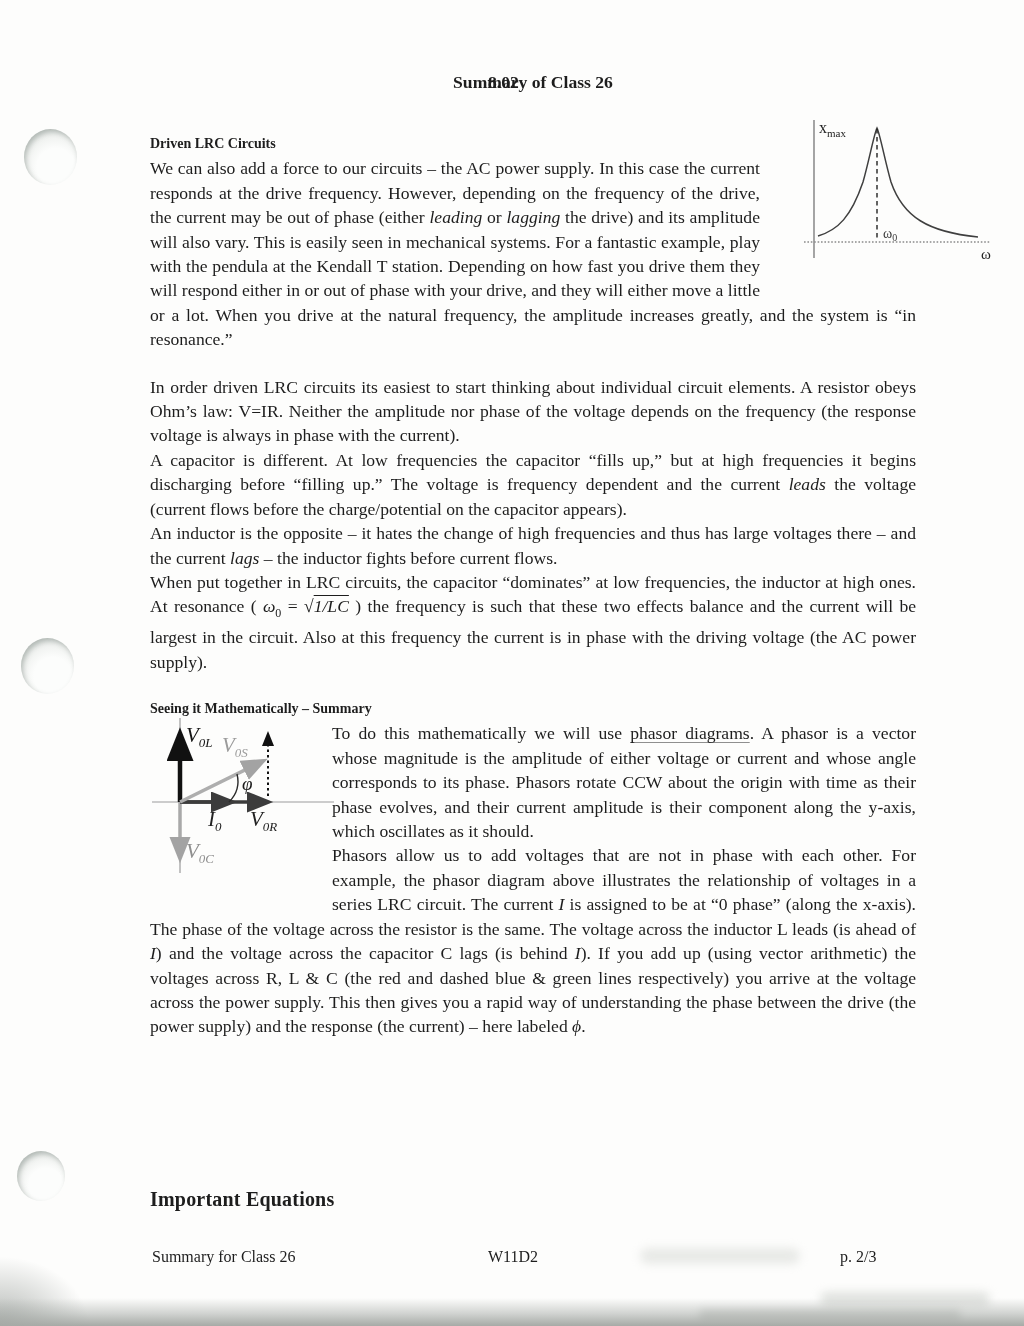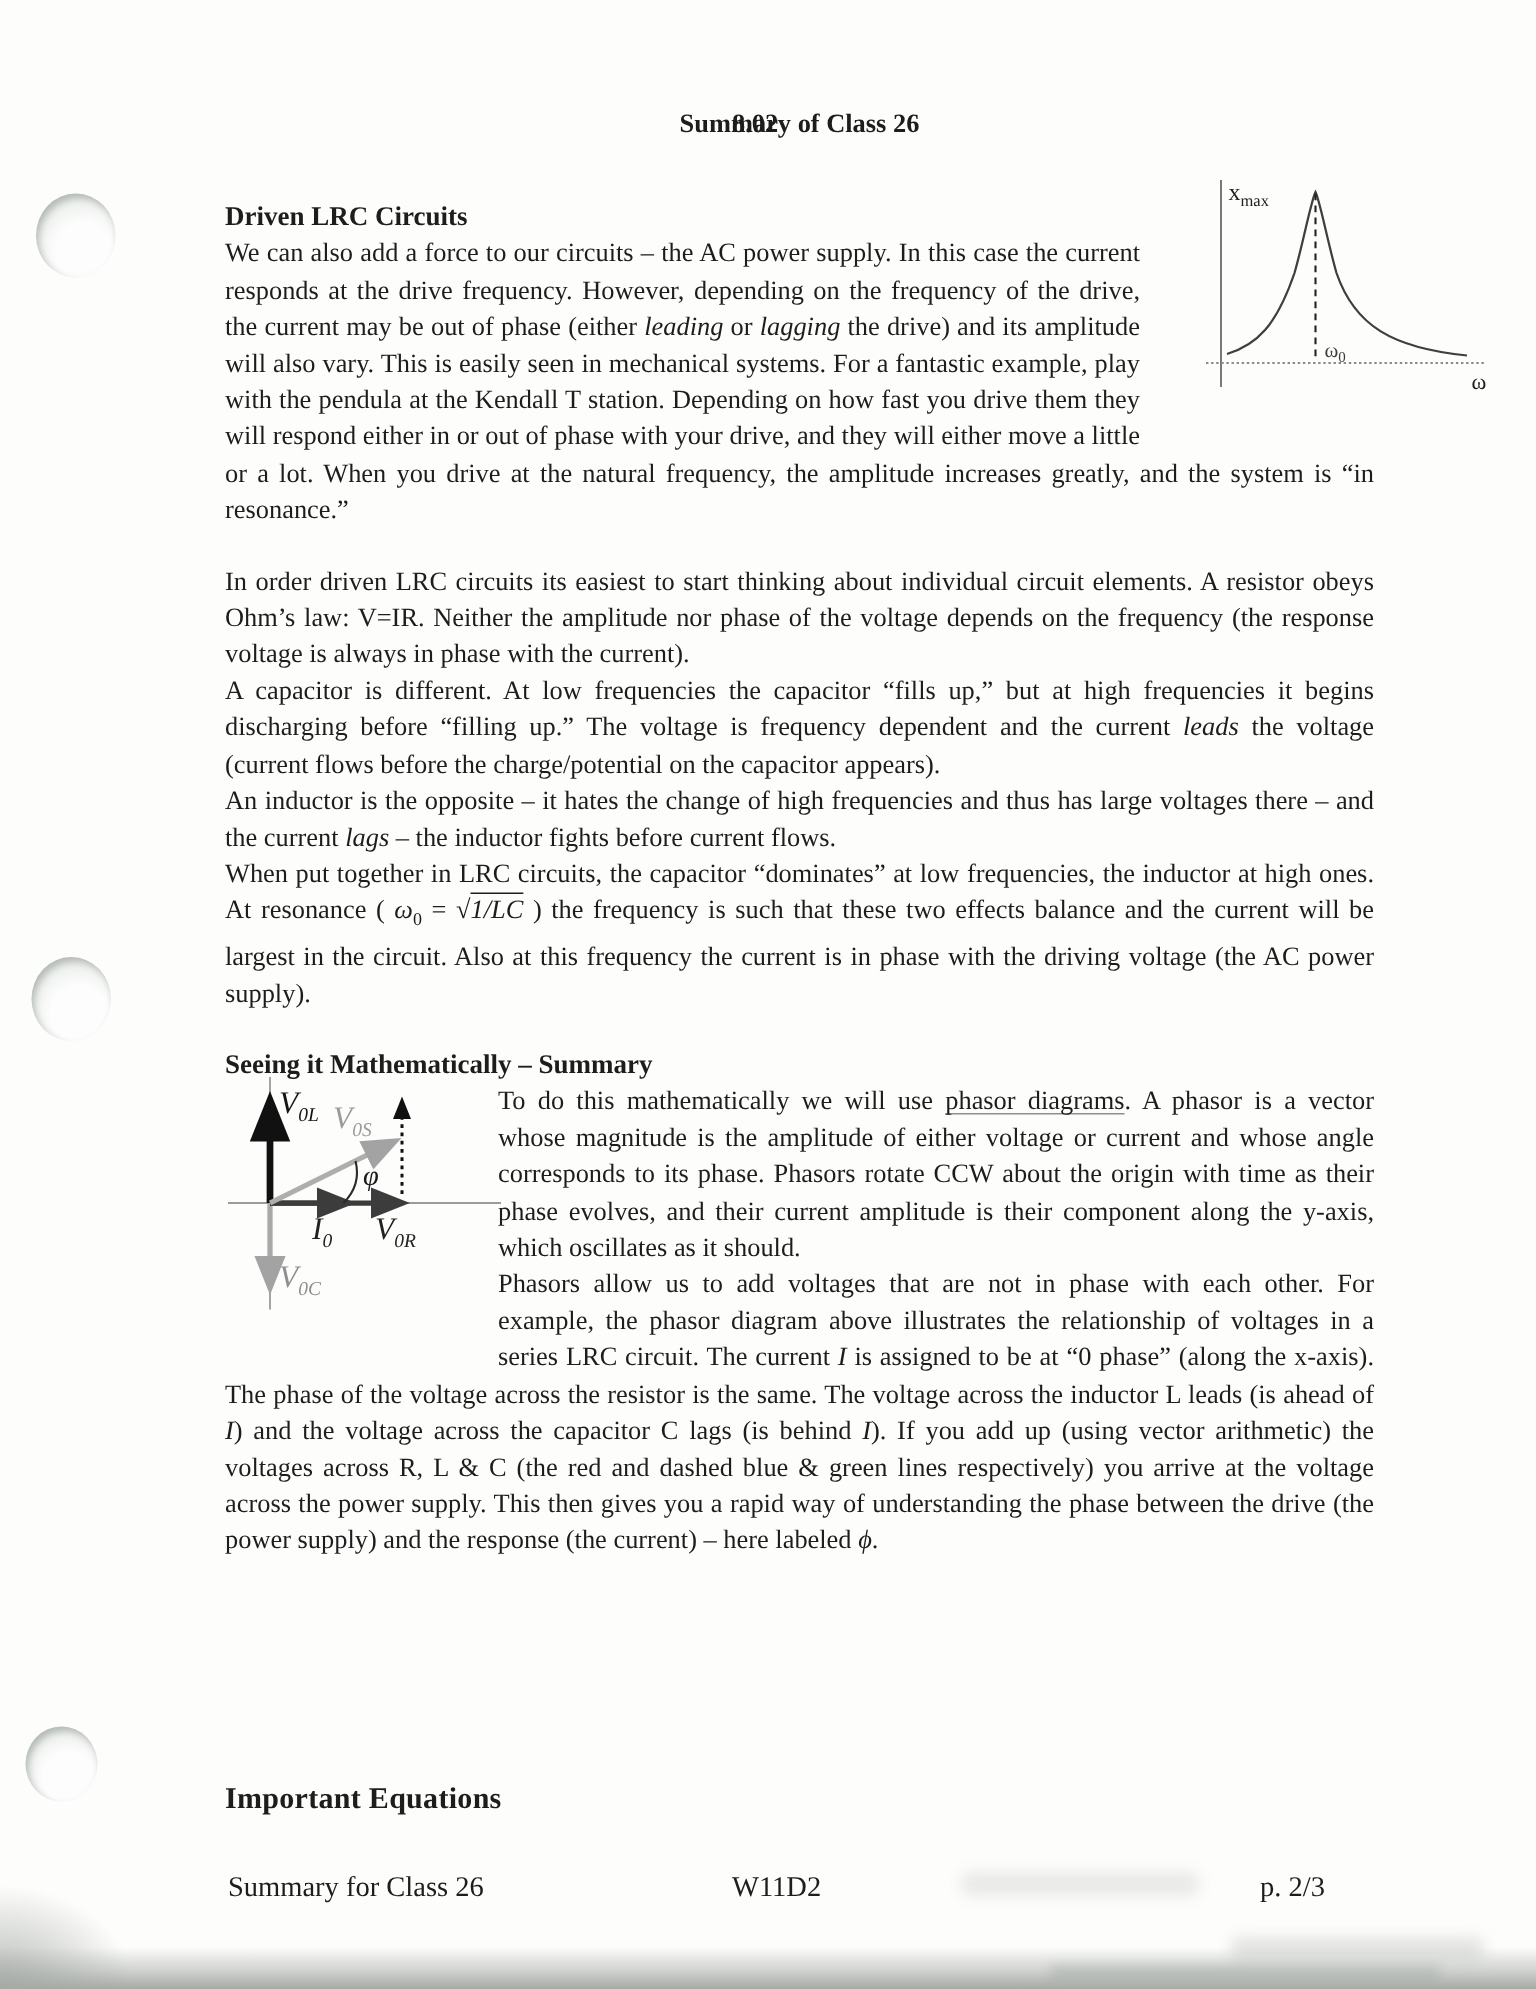"Driven LRC Circuits" h3.sec-heading { font-size: 18px -> 14px }
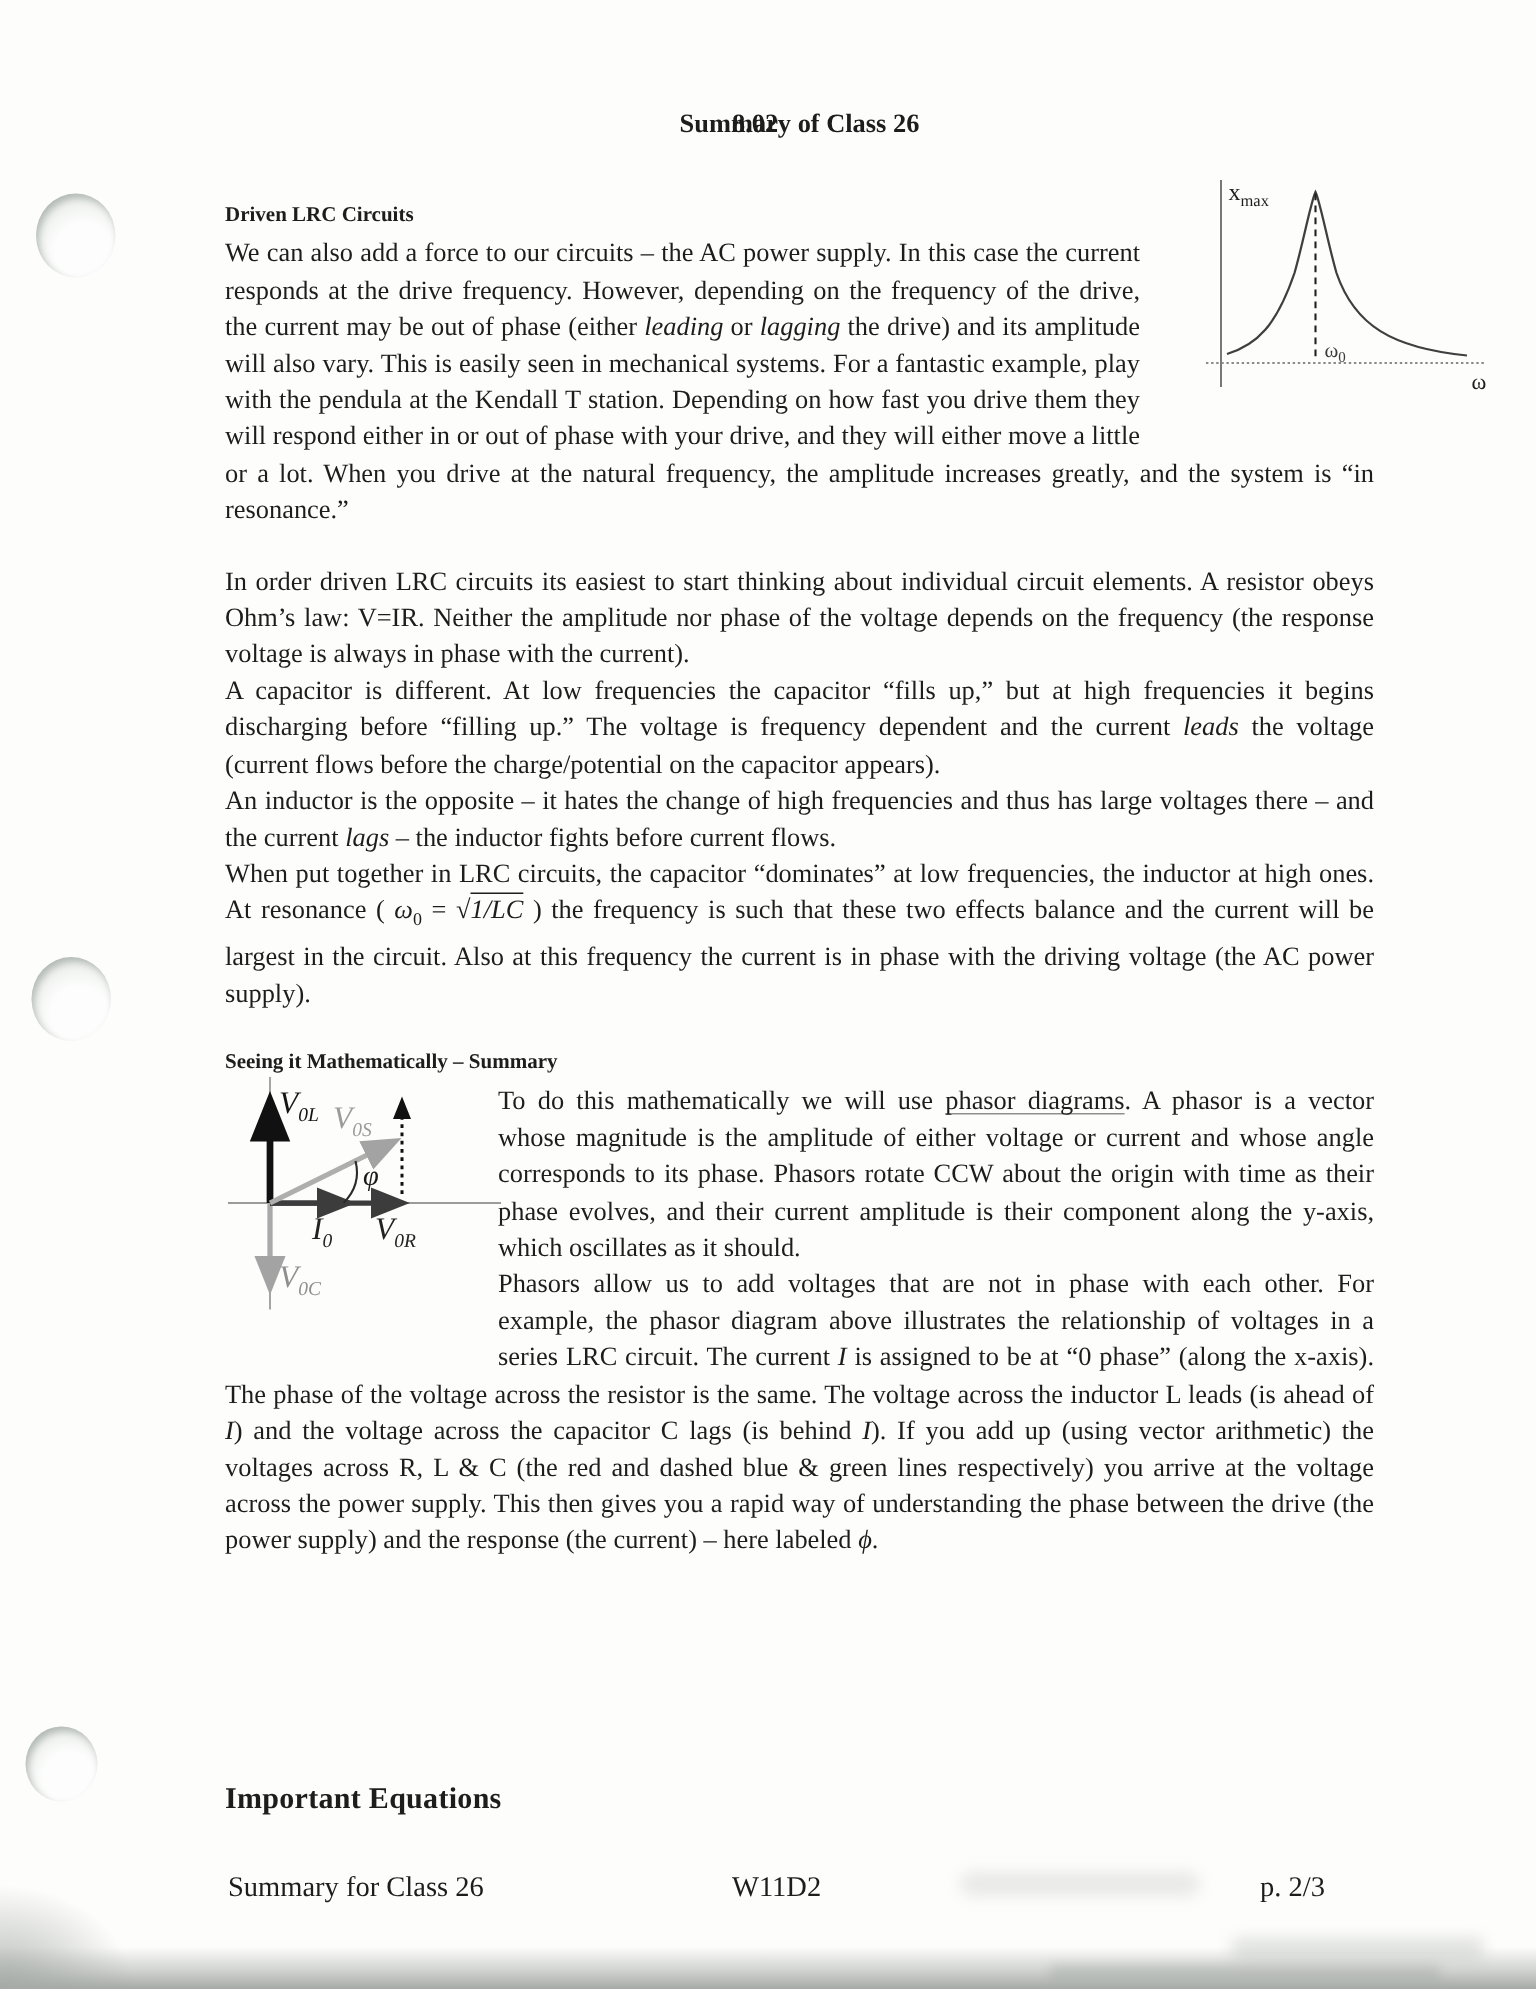"Summary for Class 26" .doc-footer { font-size: 19px -> 16px }
